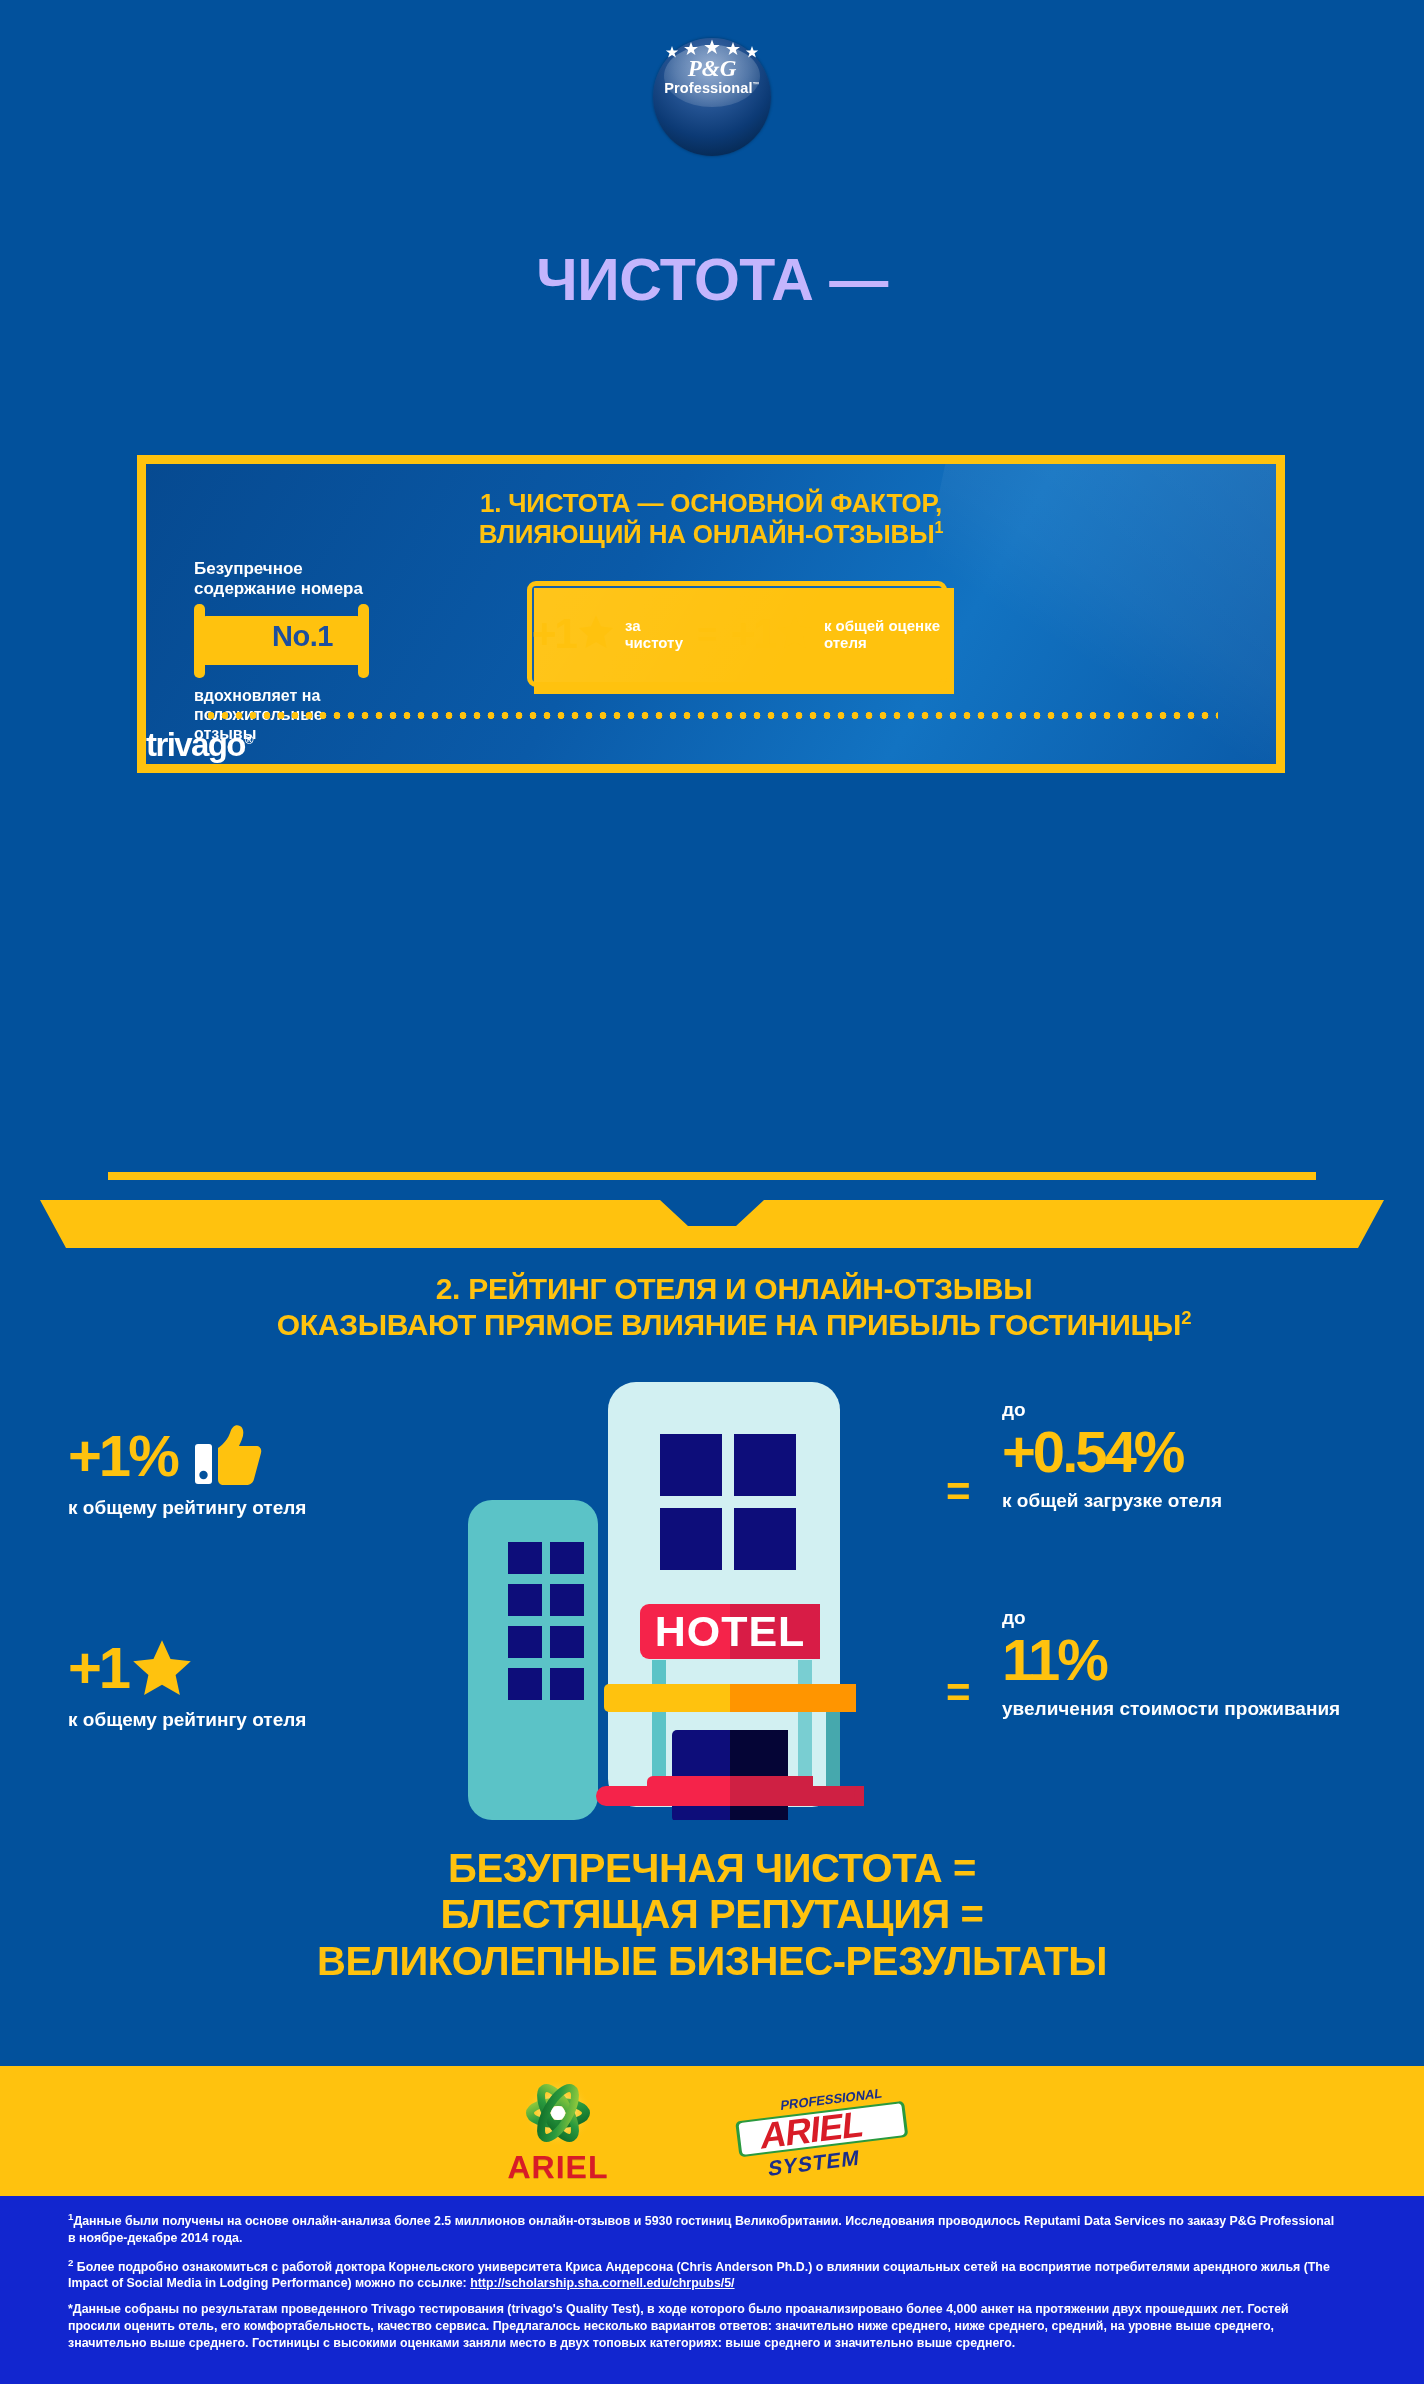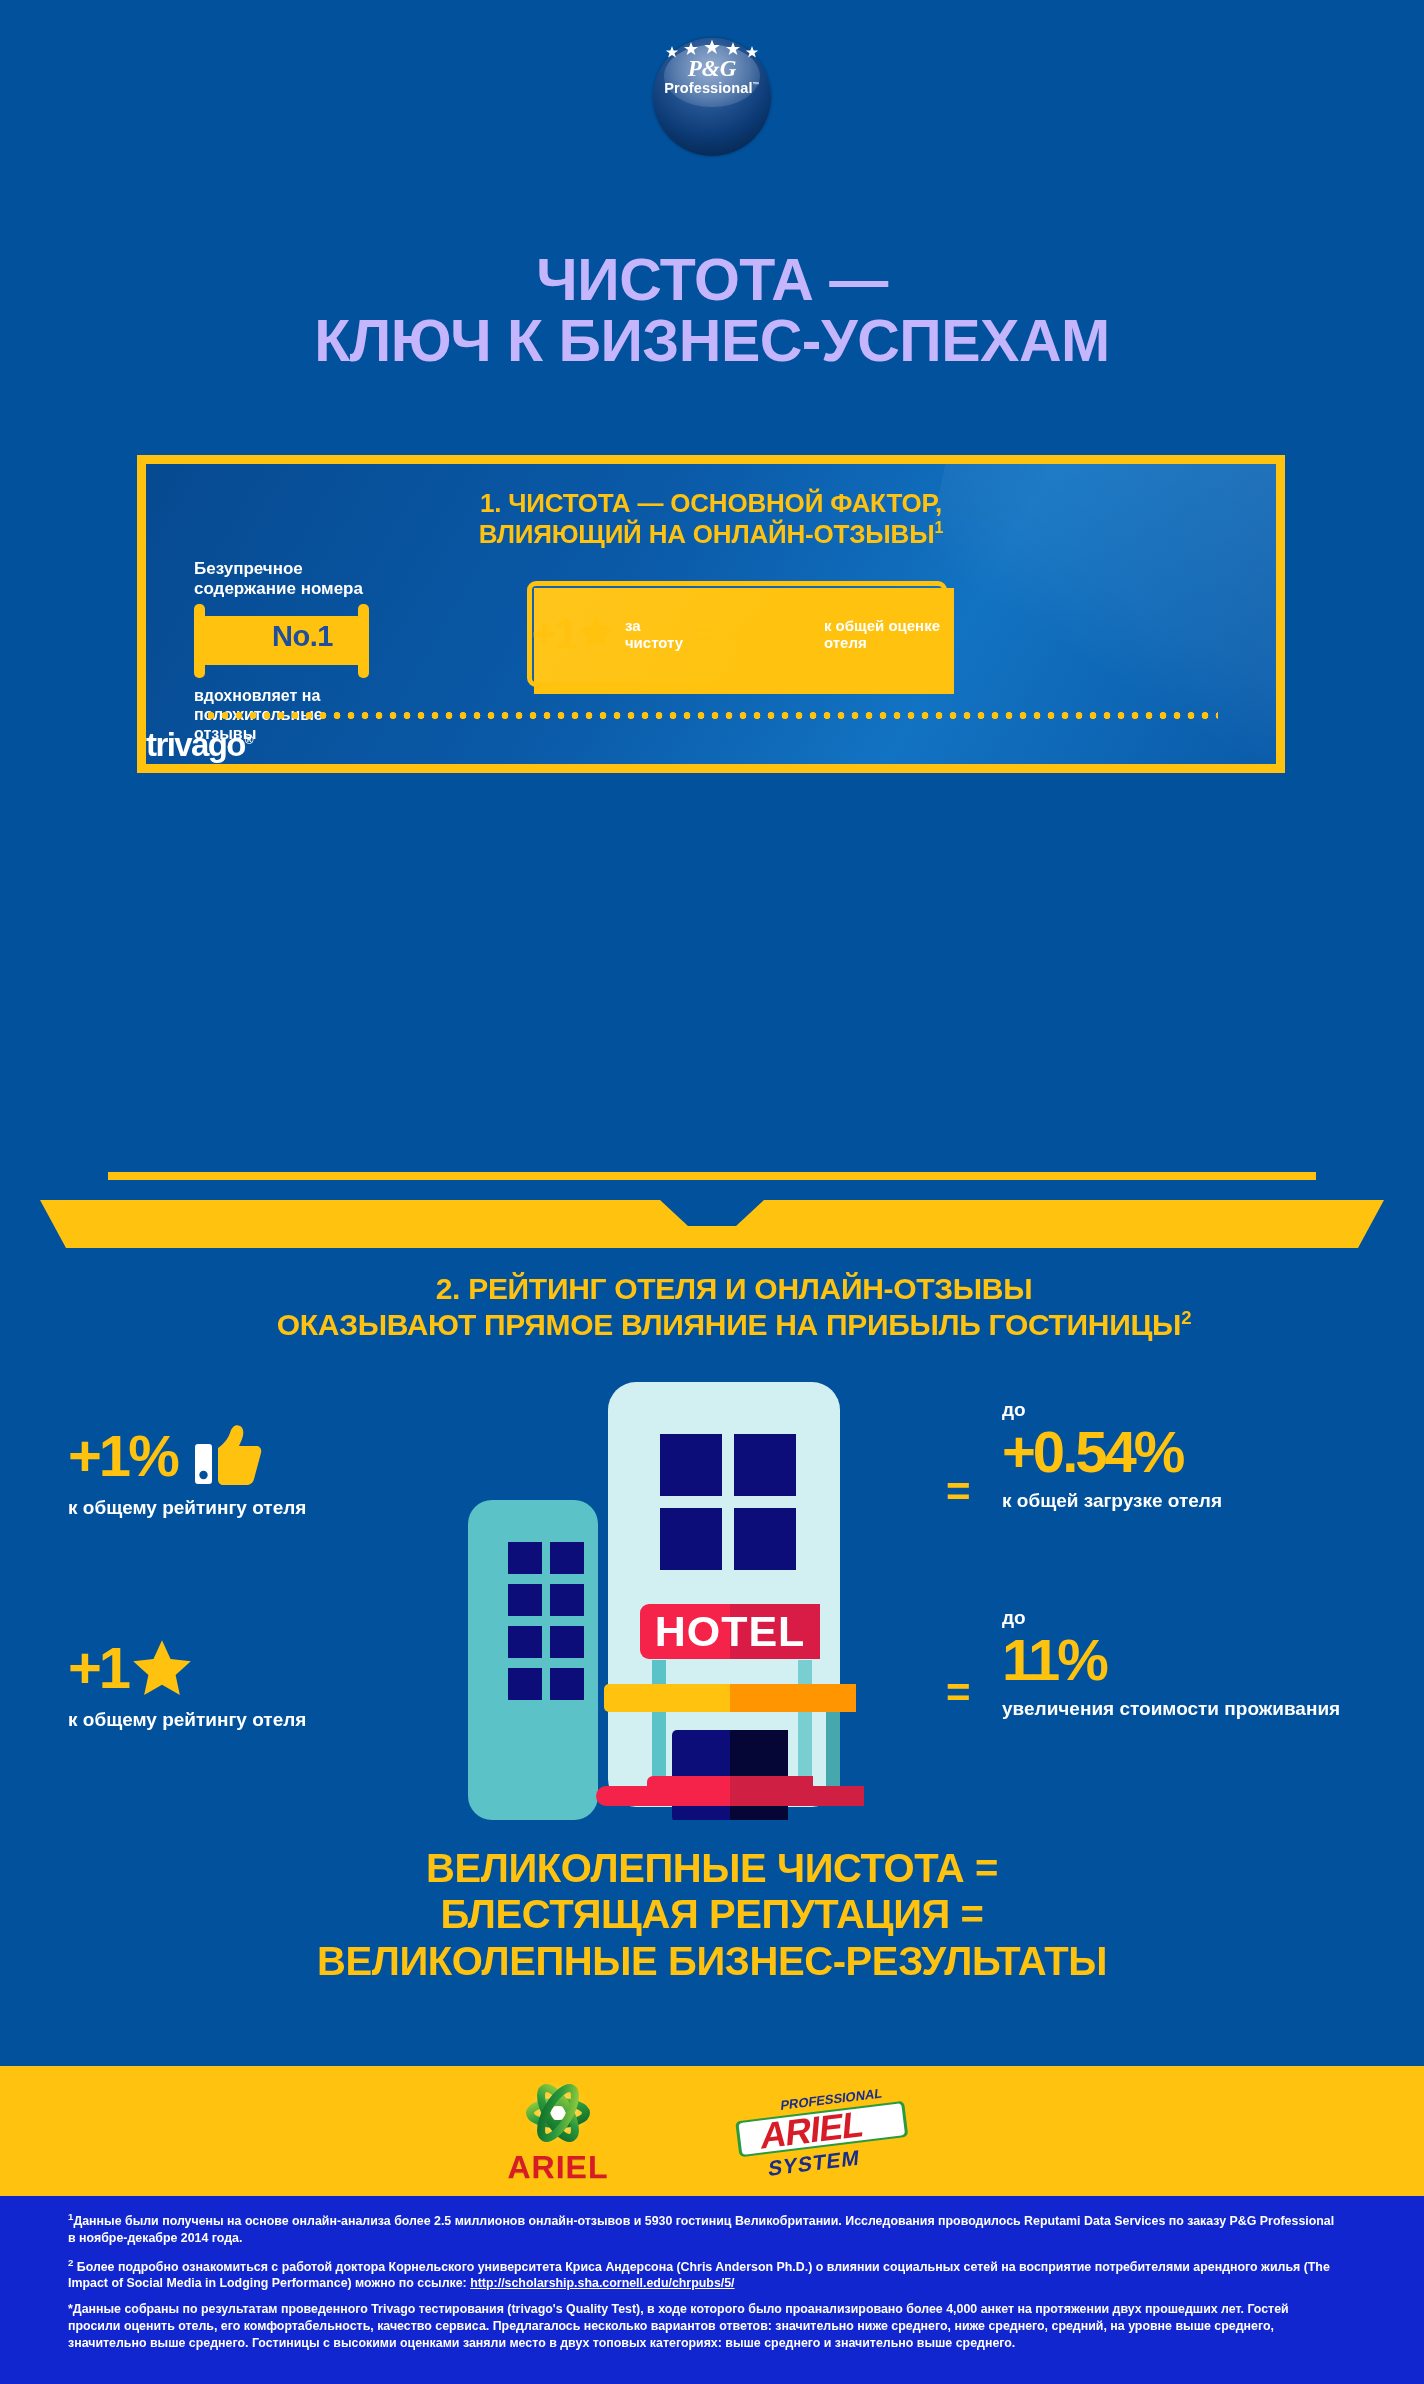"КЛЮЧ К БИЗНЕС-УСПЕХАМ" div { html: <div>КЛЮЧ К БИЗНЕС-УСПЕХАМ</div> -> none }
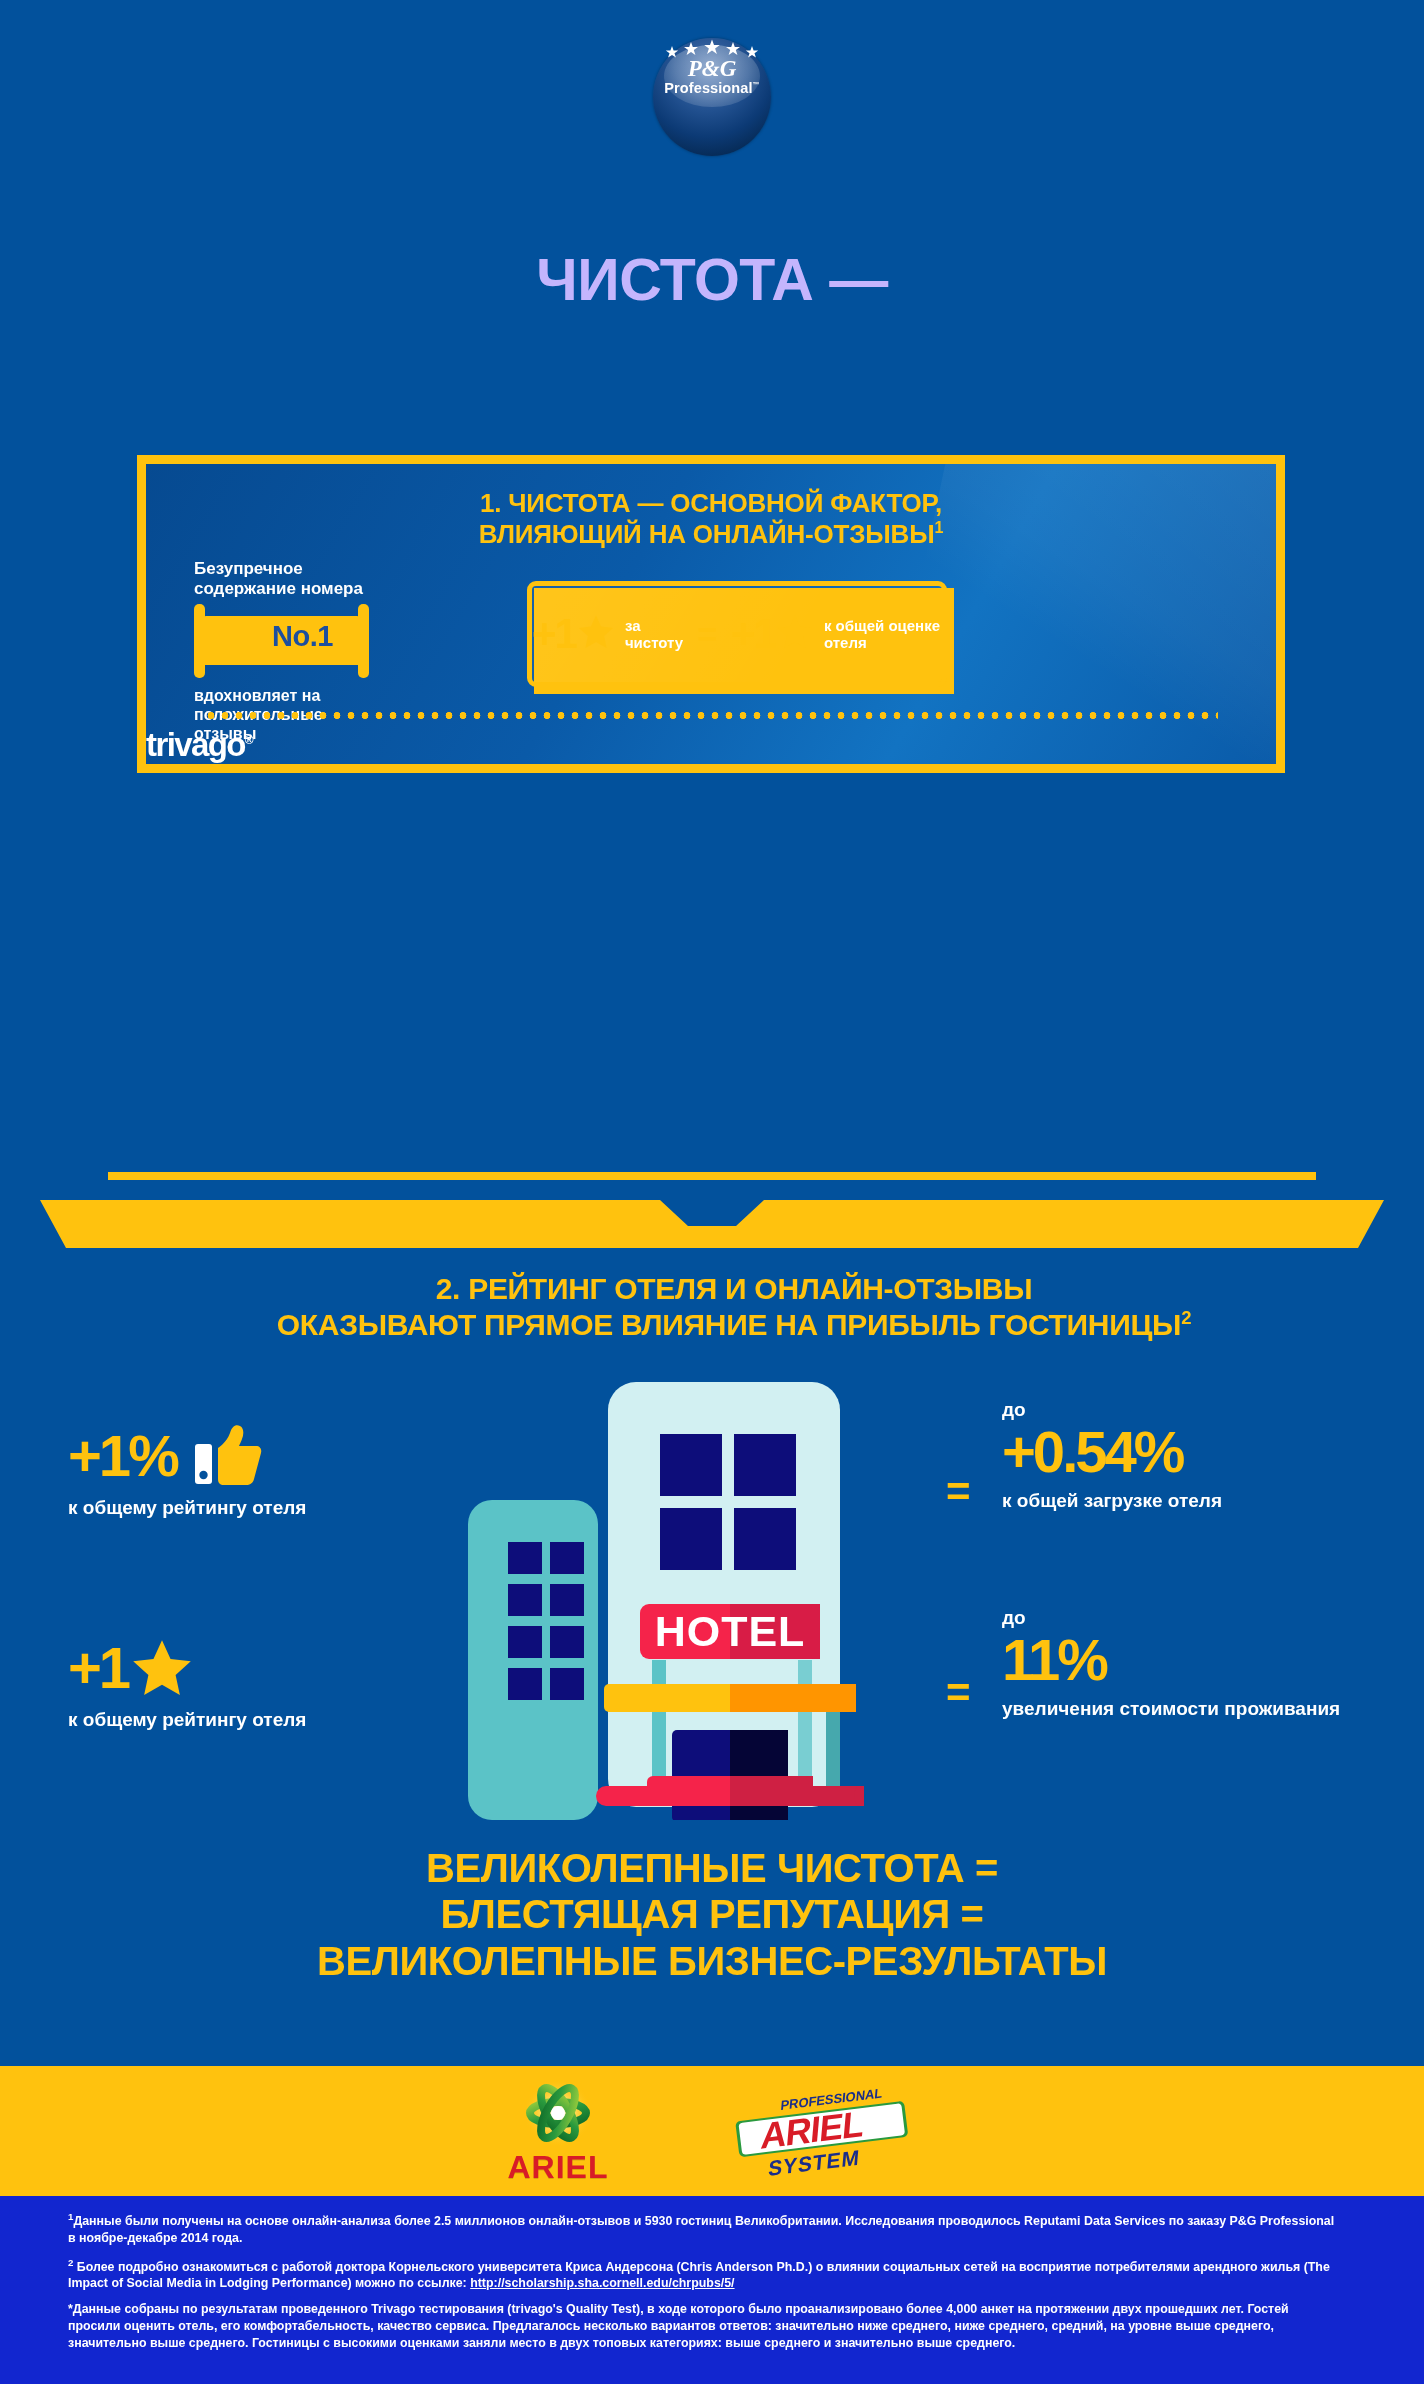"ВЕЛИКОЛЕПНЫЕ ЧИСТОТА =" div { text: ВЕЛИКОЛЕПНЫЕ -> БЕЗУПРЕЧНАЯ }
